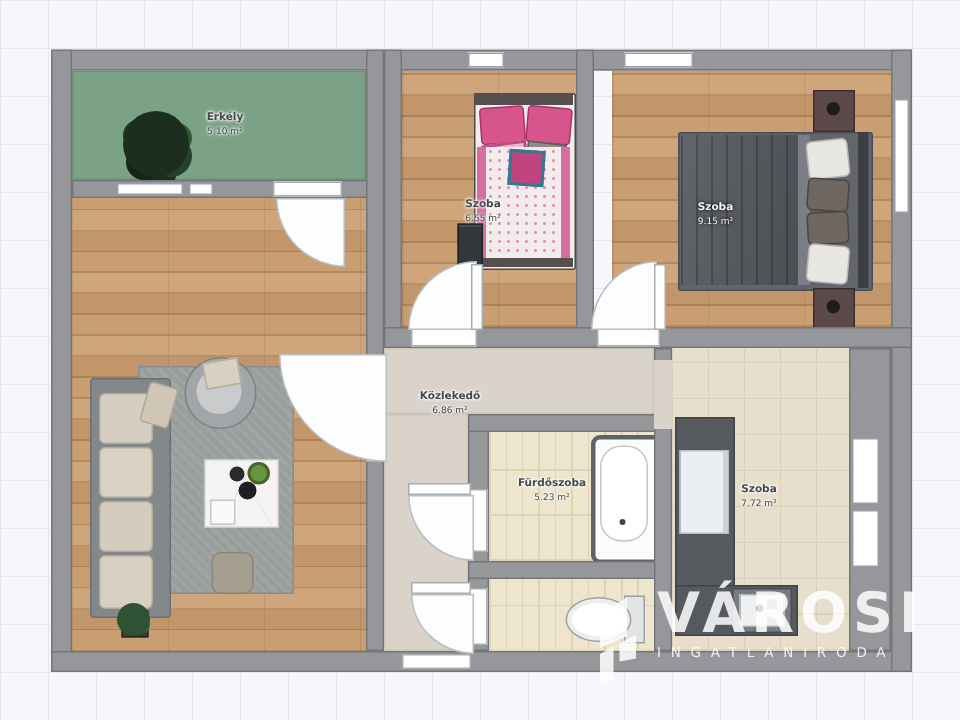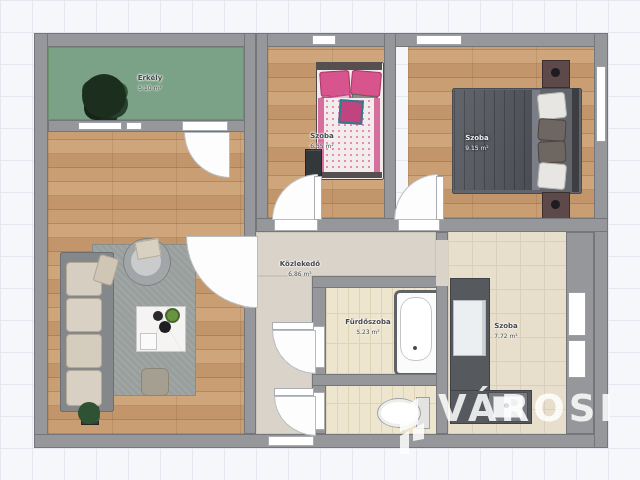"INGATLANIRODA" div.wm-sub { html: none -> <div>INGATLANIRODA</div> }
